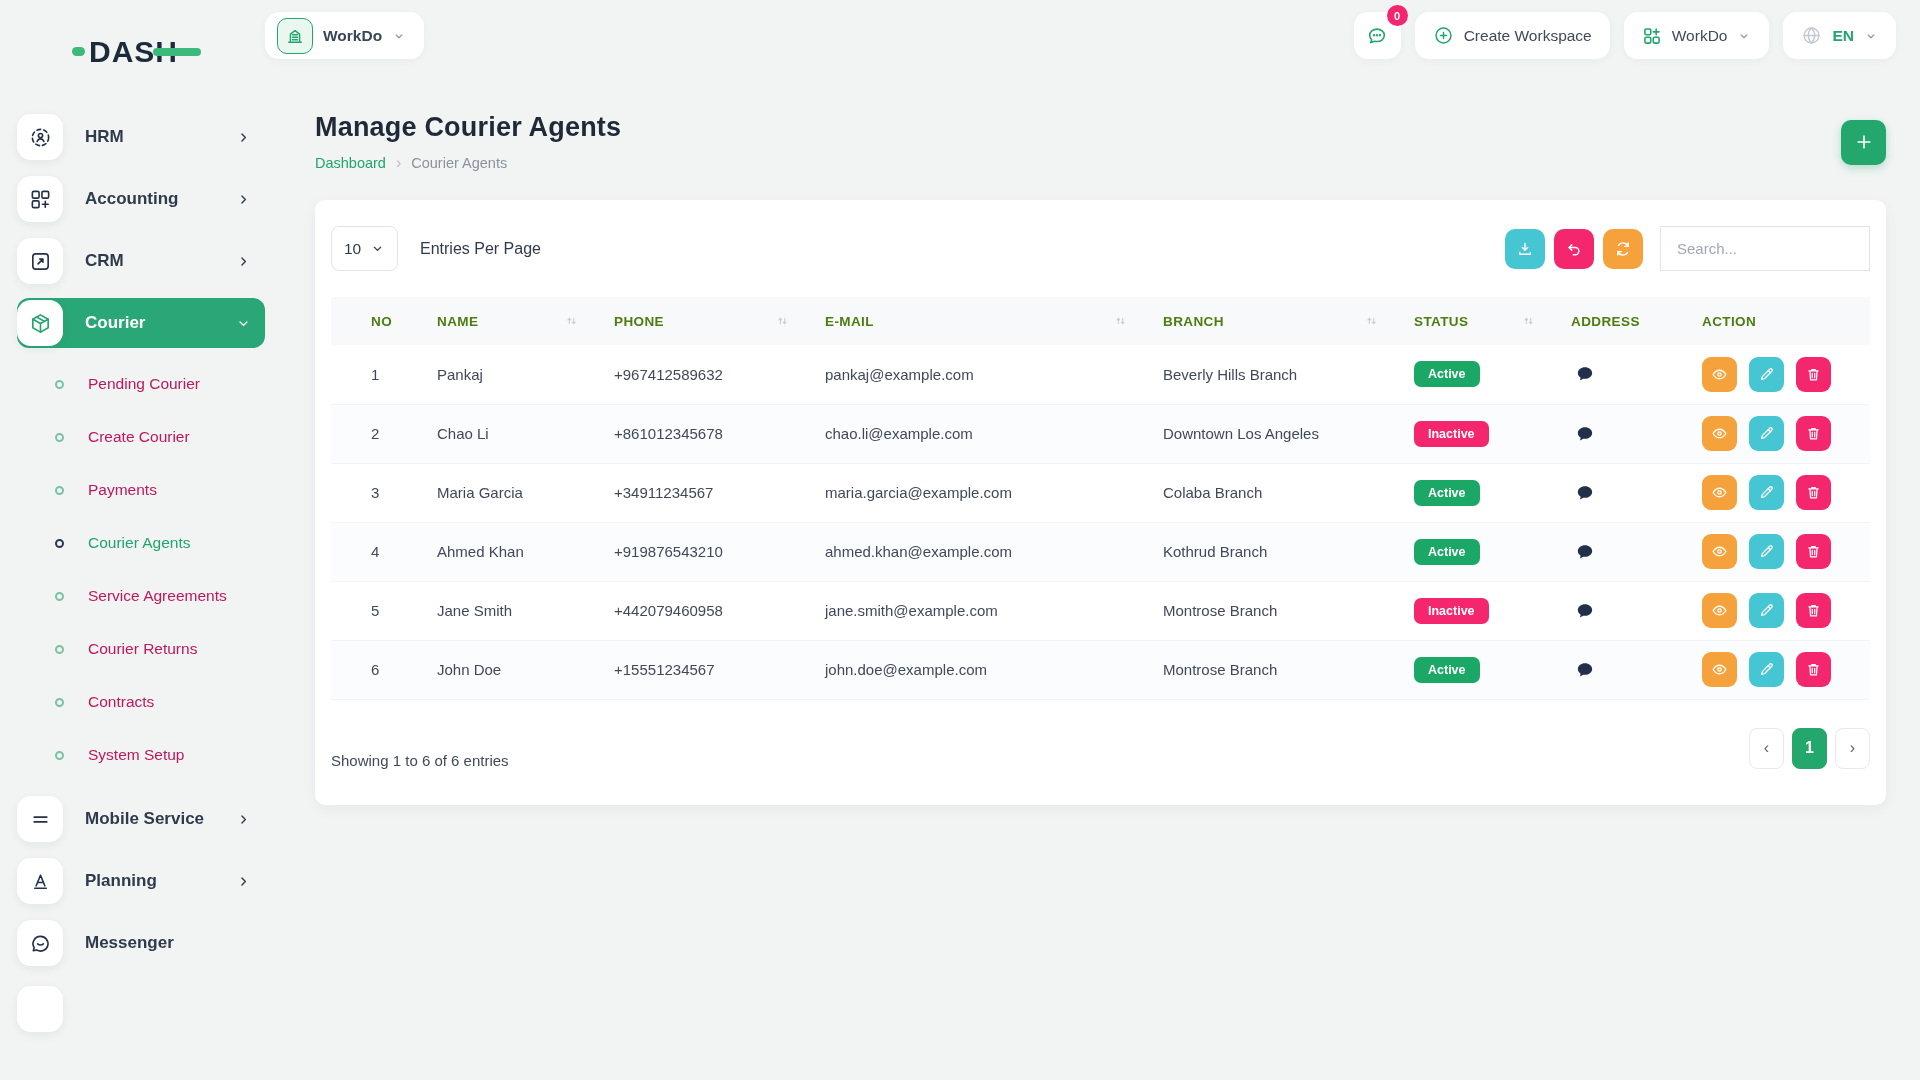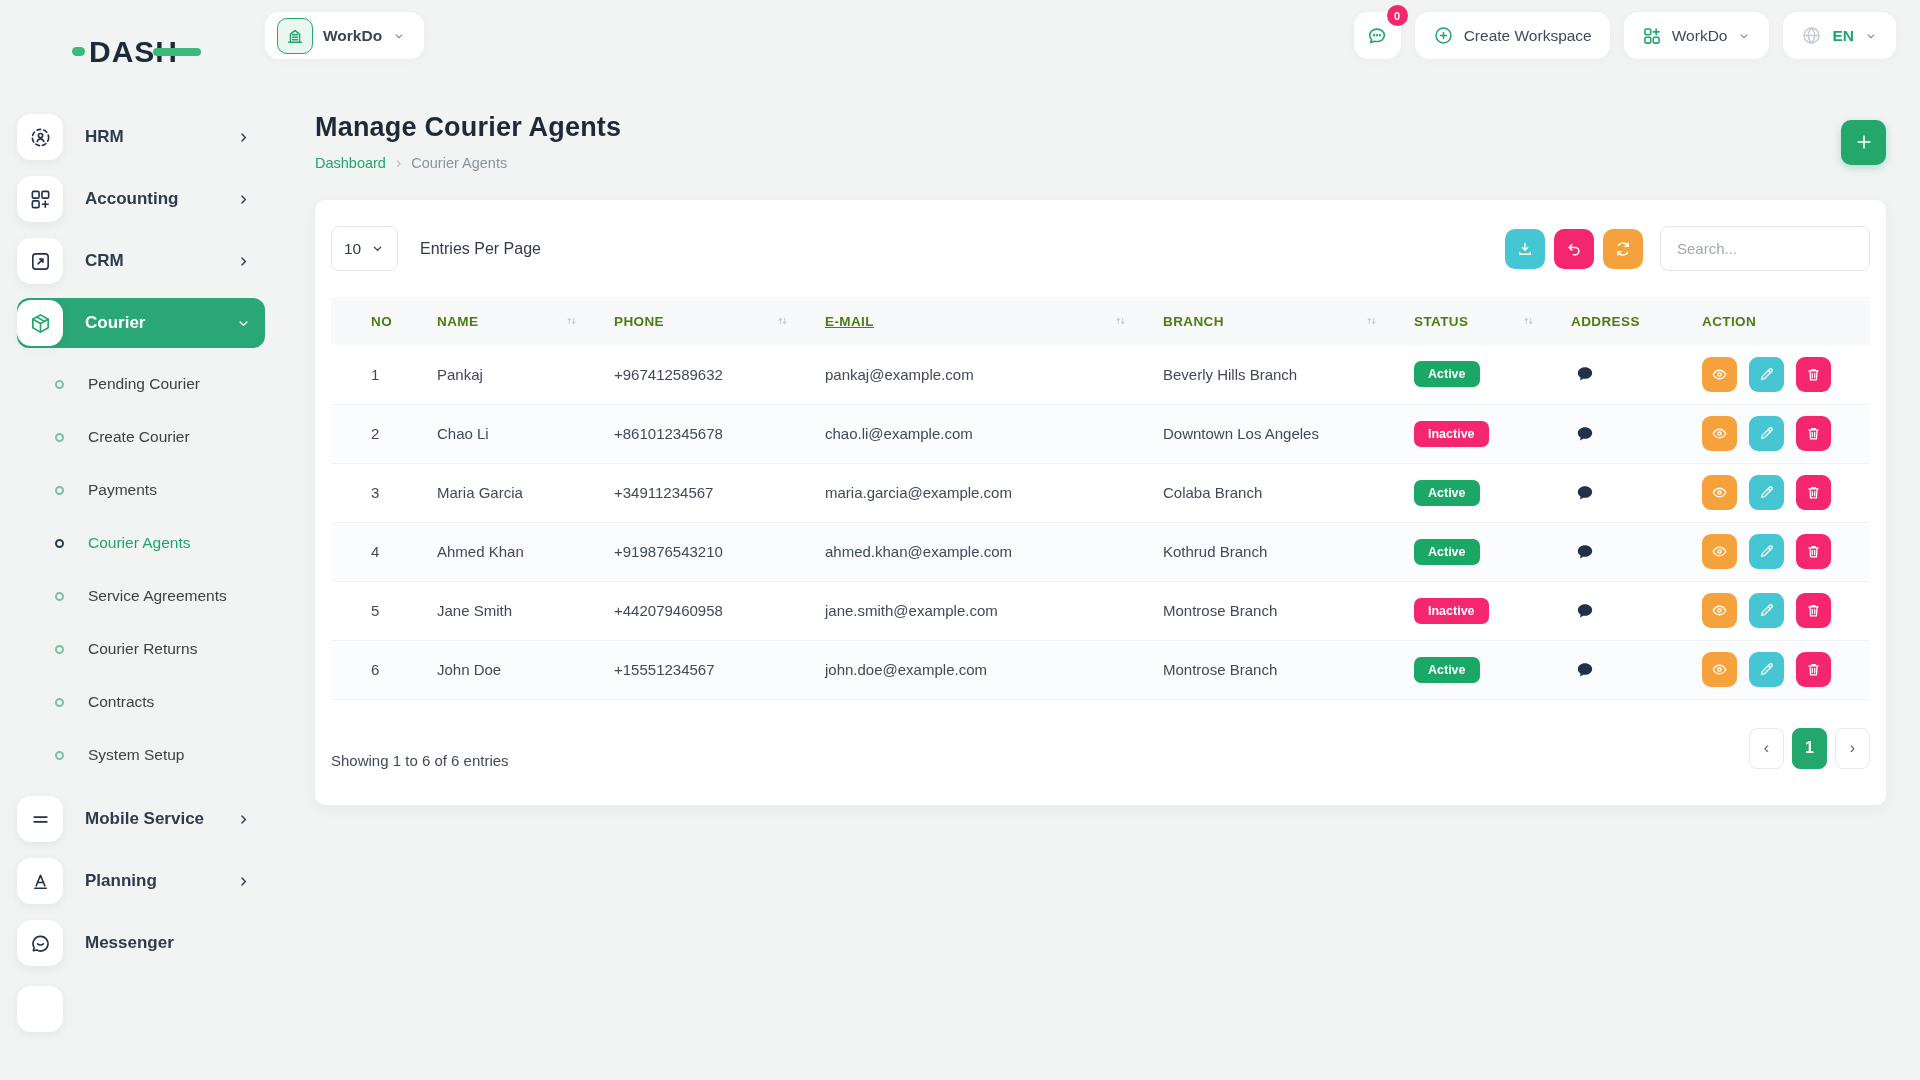"Search..." .search { border-radius: 8px -> 0 }
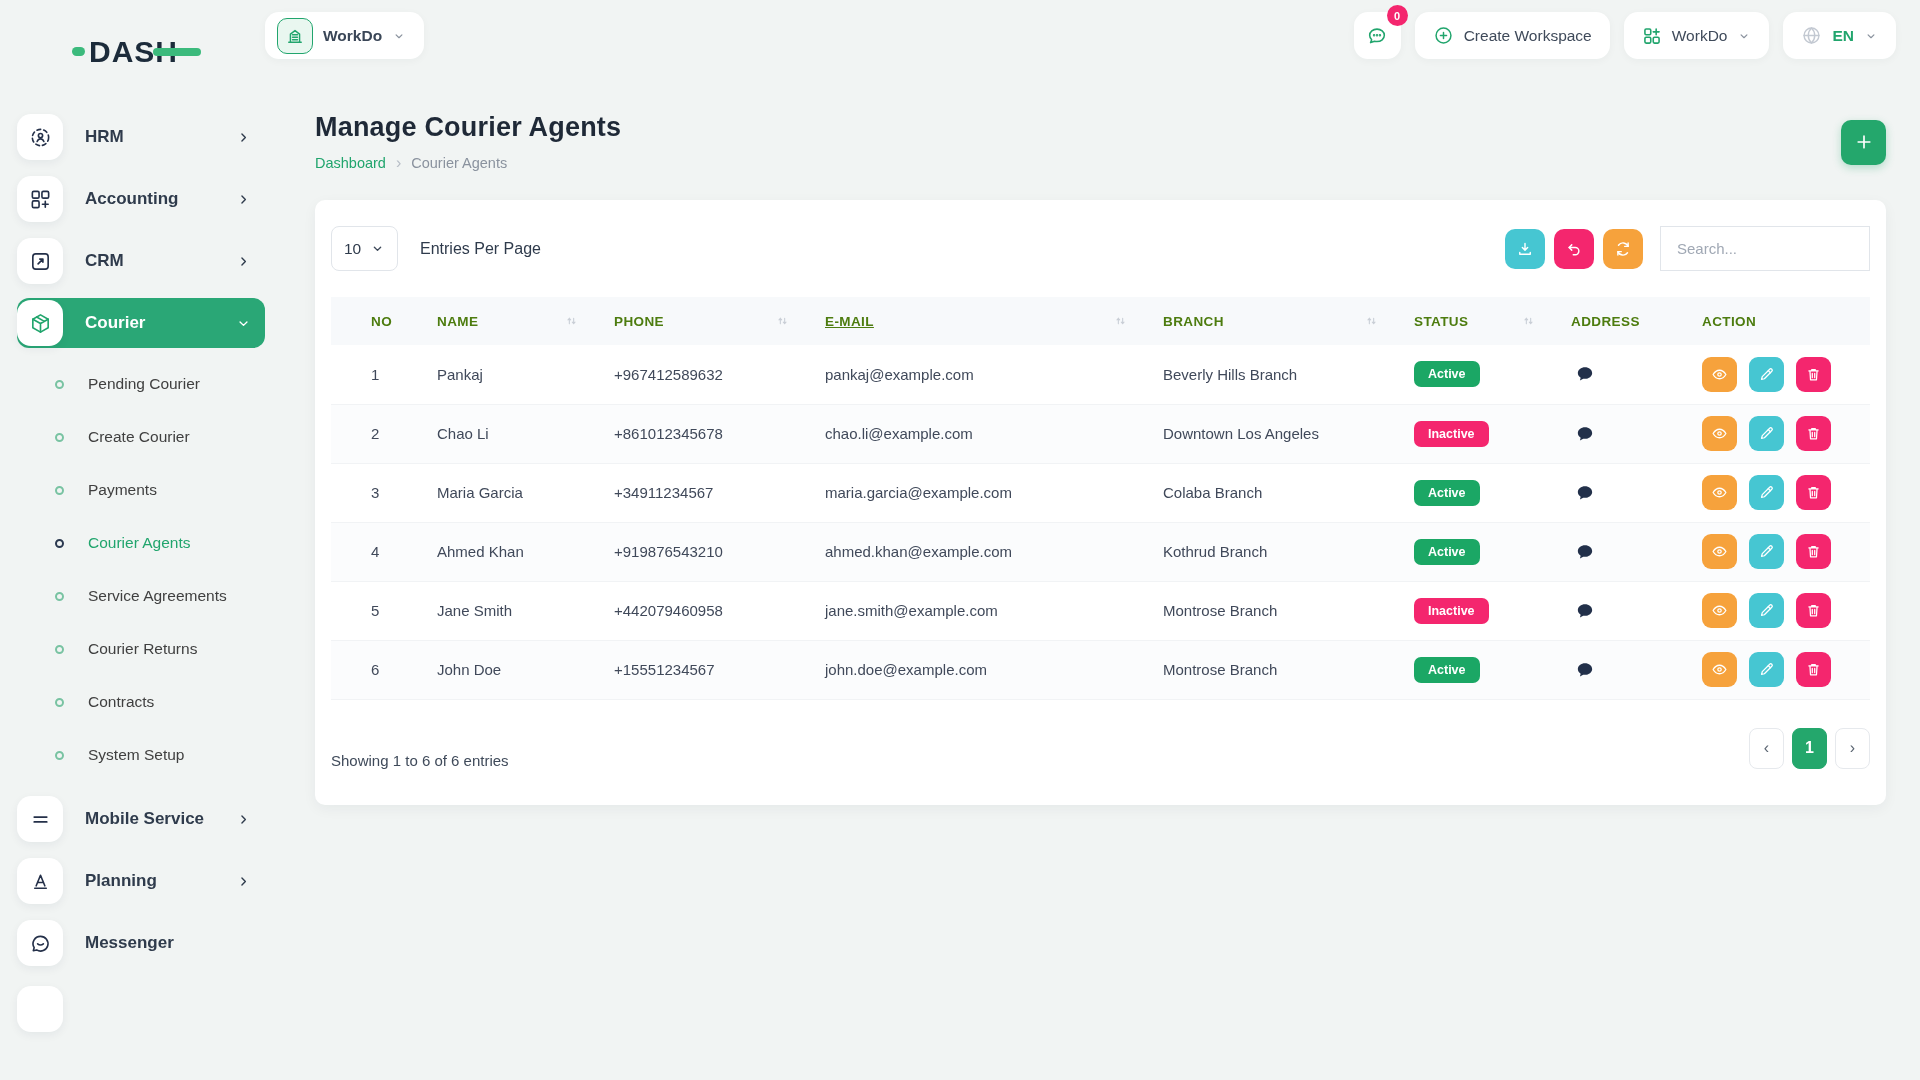"E-MAIL" th.c-email { text-decoration: underline -> none }
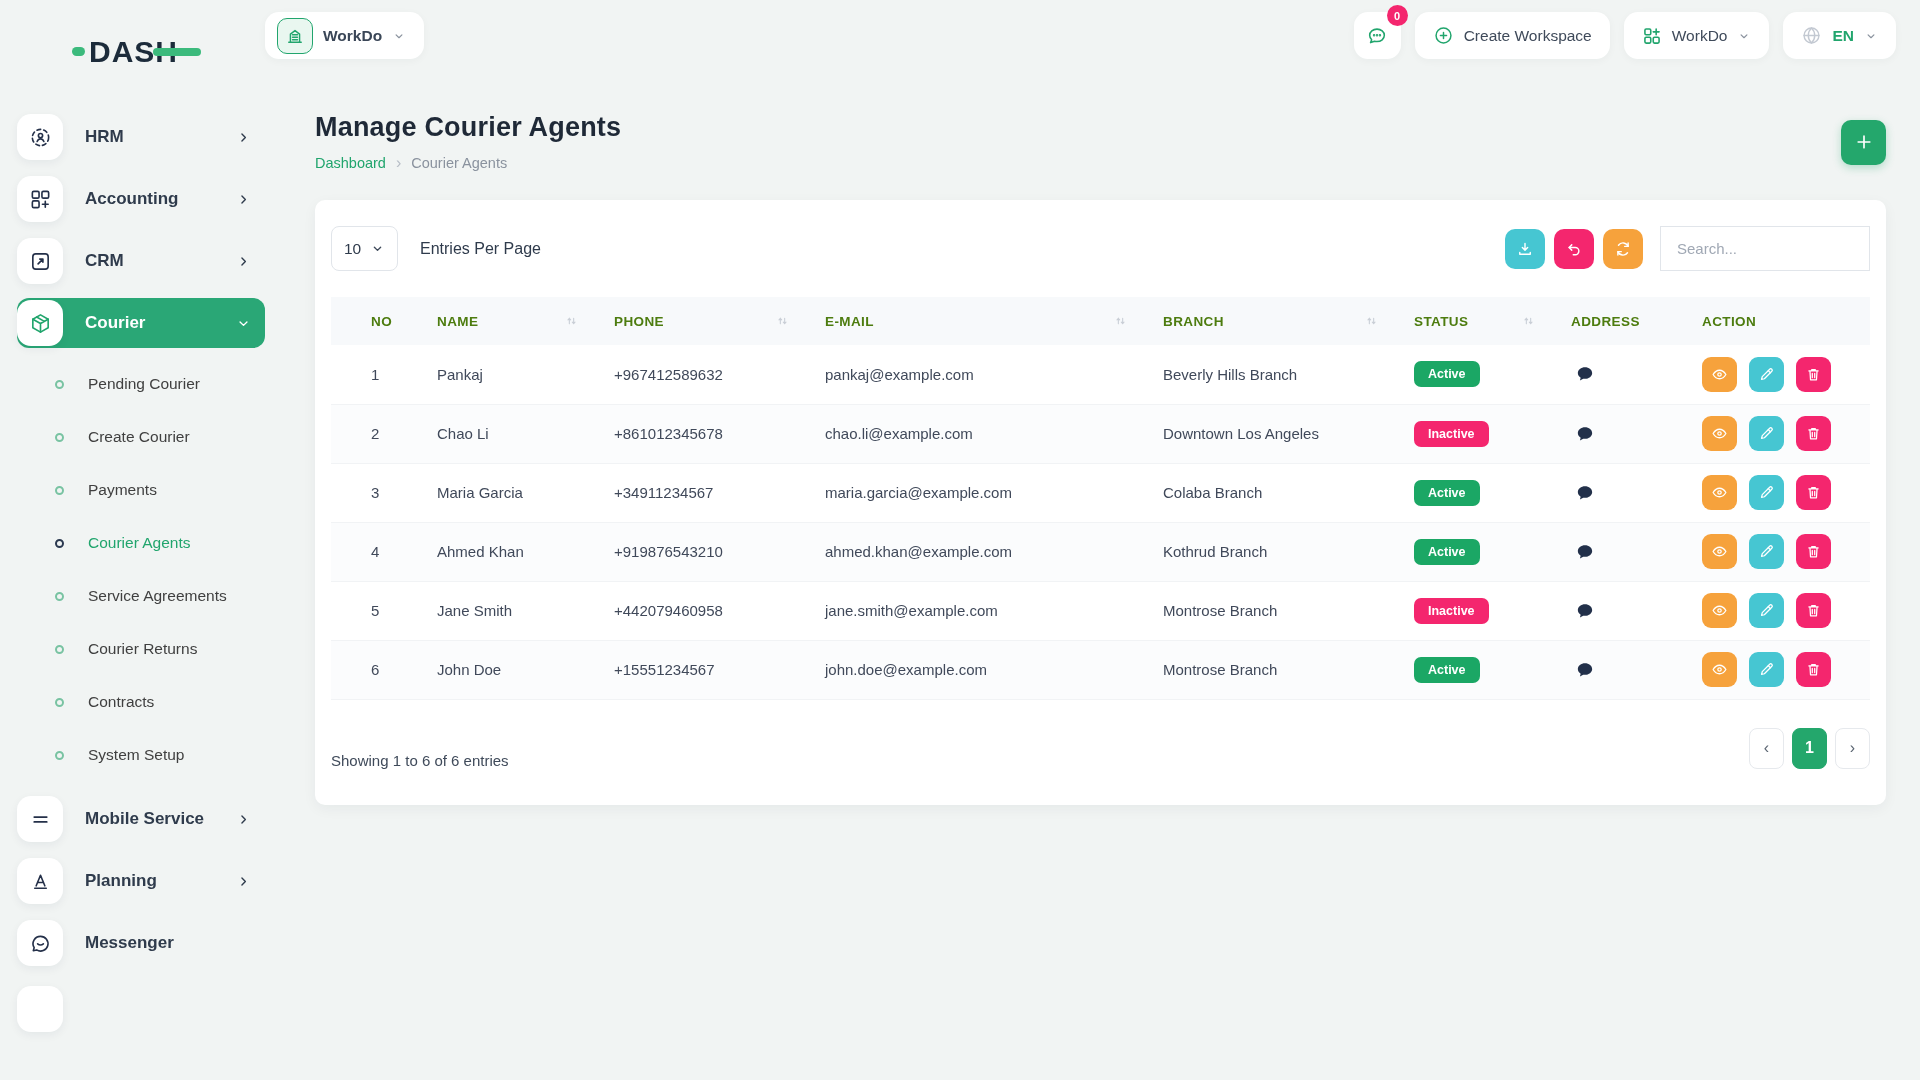"Pending Courier" .smi-label { color: #404040 -> #be185d }
